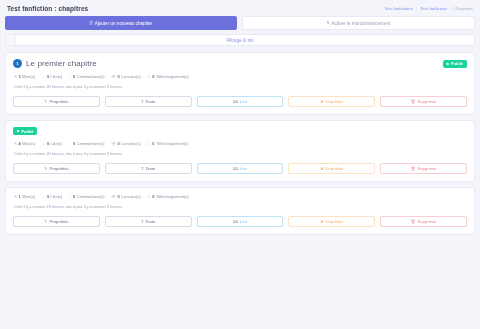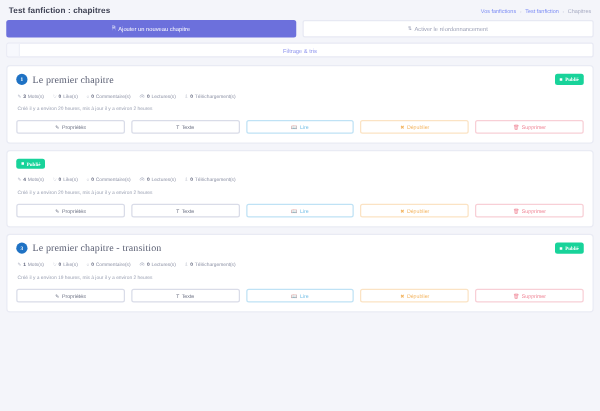"Le premier chapitre" .card-head { align-items: none -> center; font-family: Liberation Serif, serif -> none }
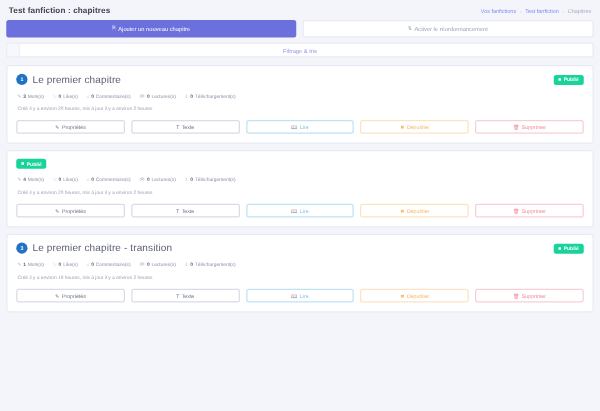"Le premier chapitre - transition" div.card-head { html: <div> <div> <span>3</span> <span>Le premier chapitre - transition</span> </div> <span> <span>■</span> <span>Publié</span> </span> </div> -> none }
